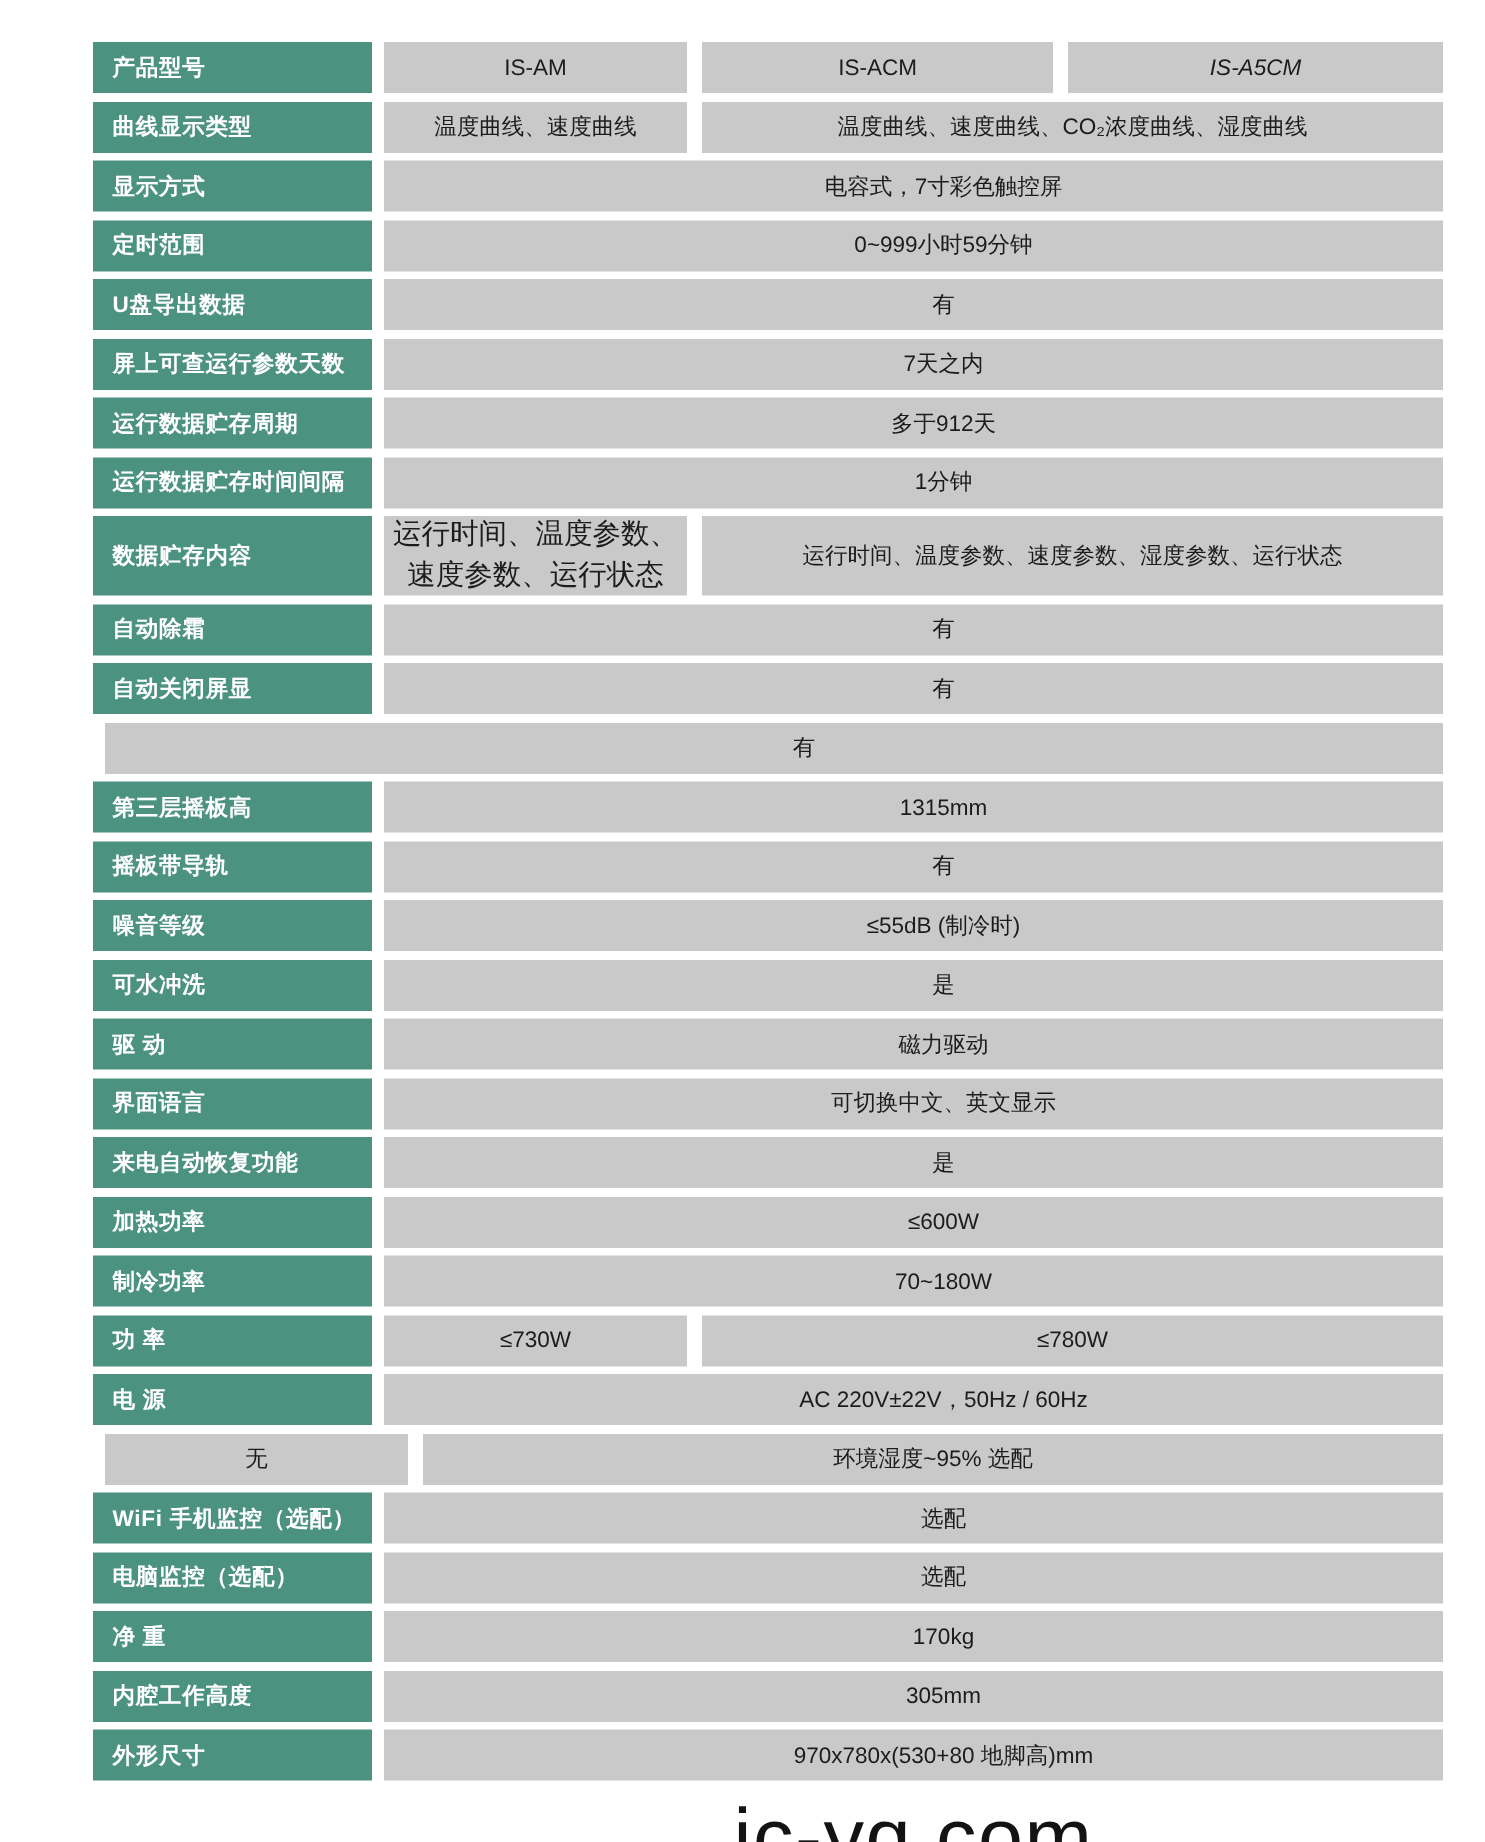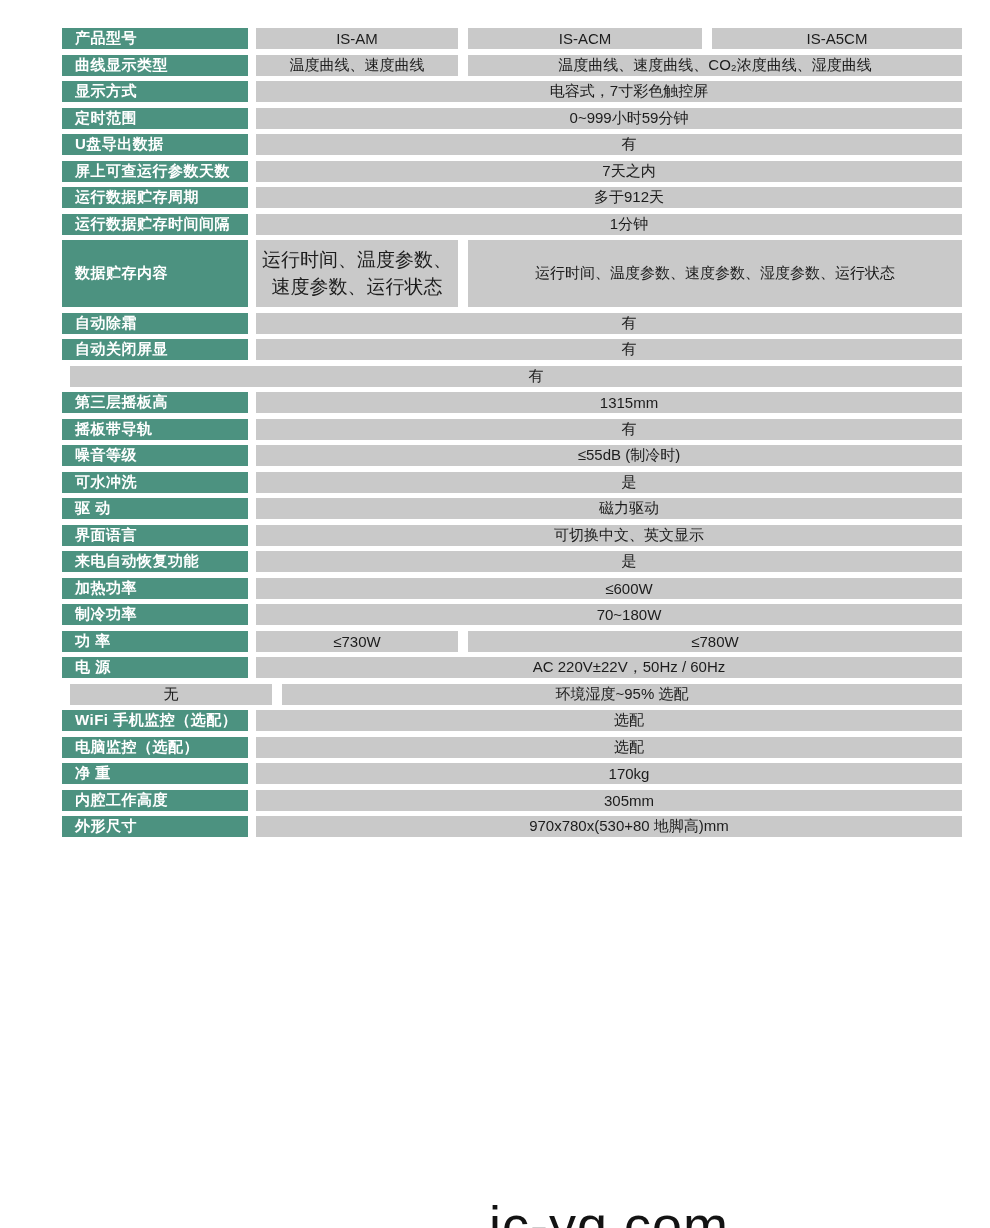"产品型号" .spec-row { height: 21px -> 34px }
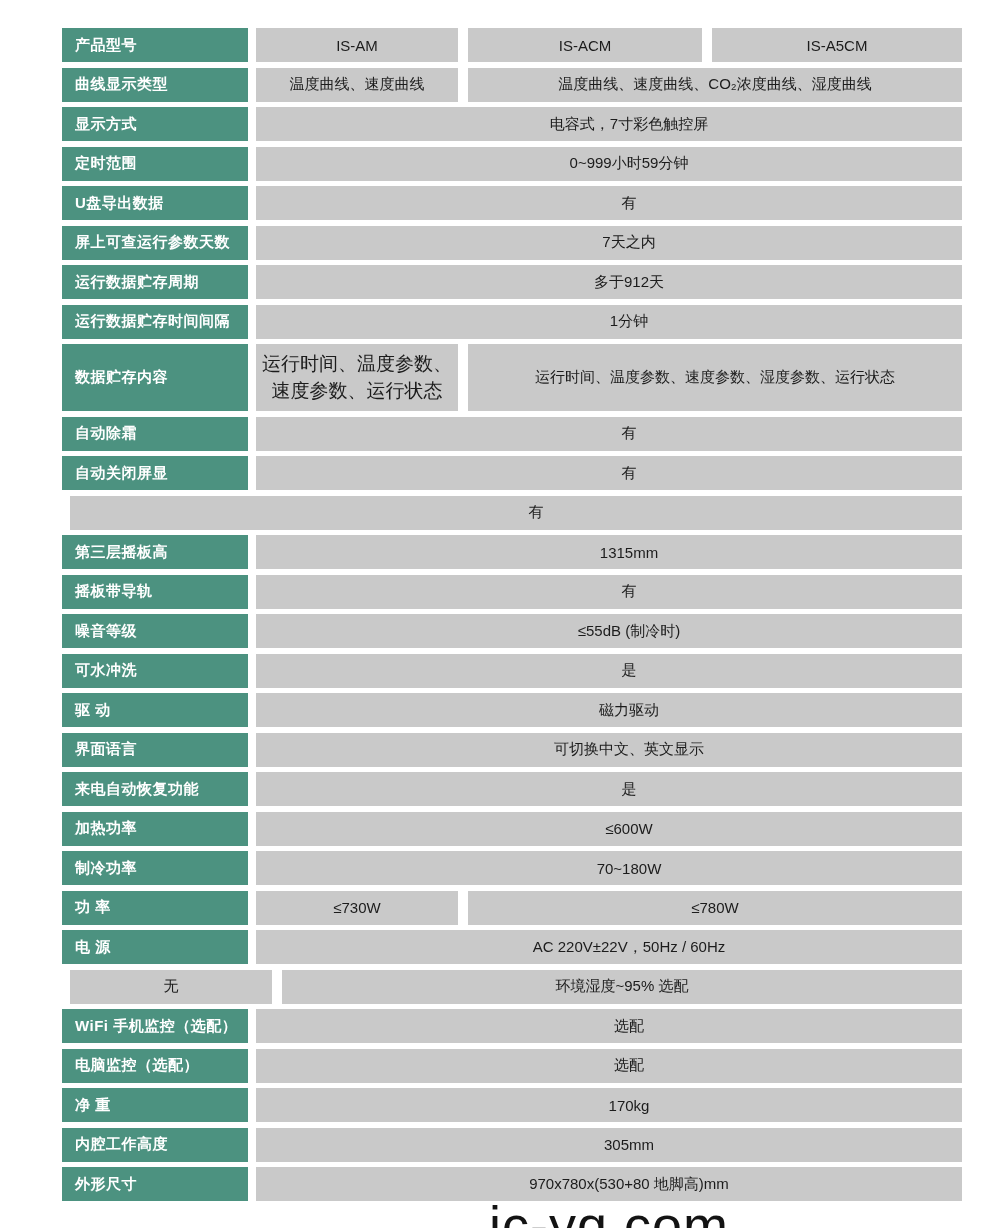"IS-A5CM" .value-cell.c3 { font-style: none -> italic }
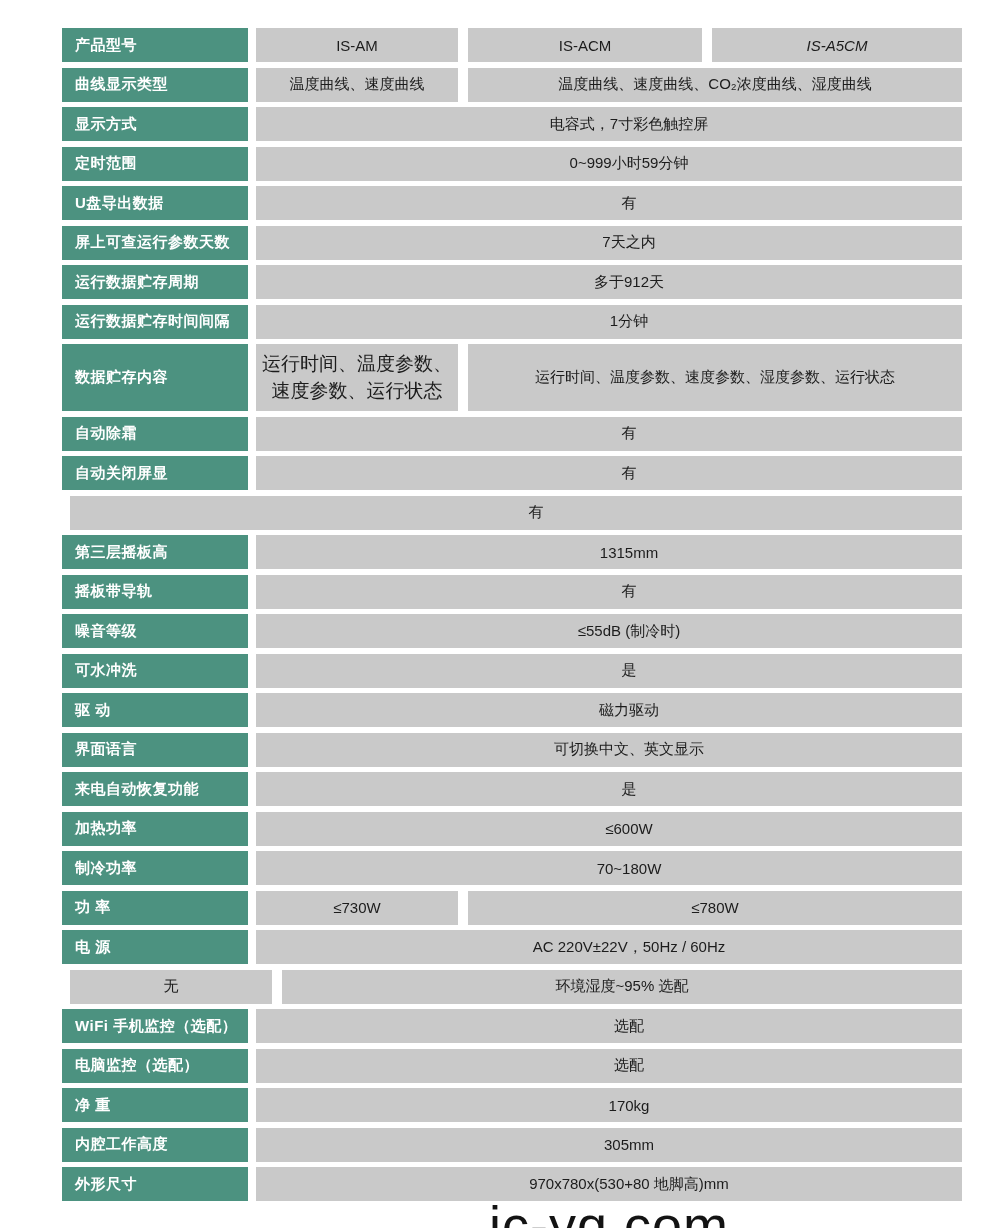"数据贮存内容" .spec-row.tall { height: 67px -> 53px }
